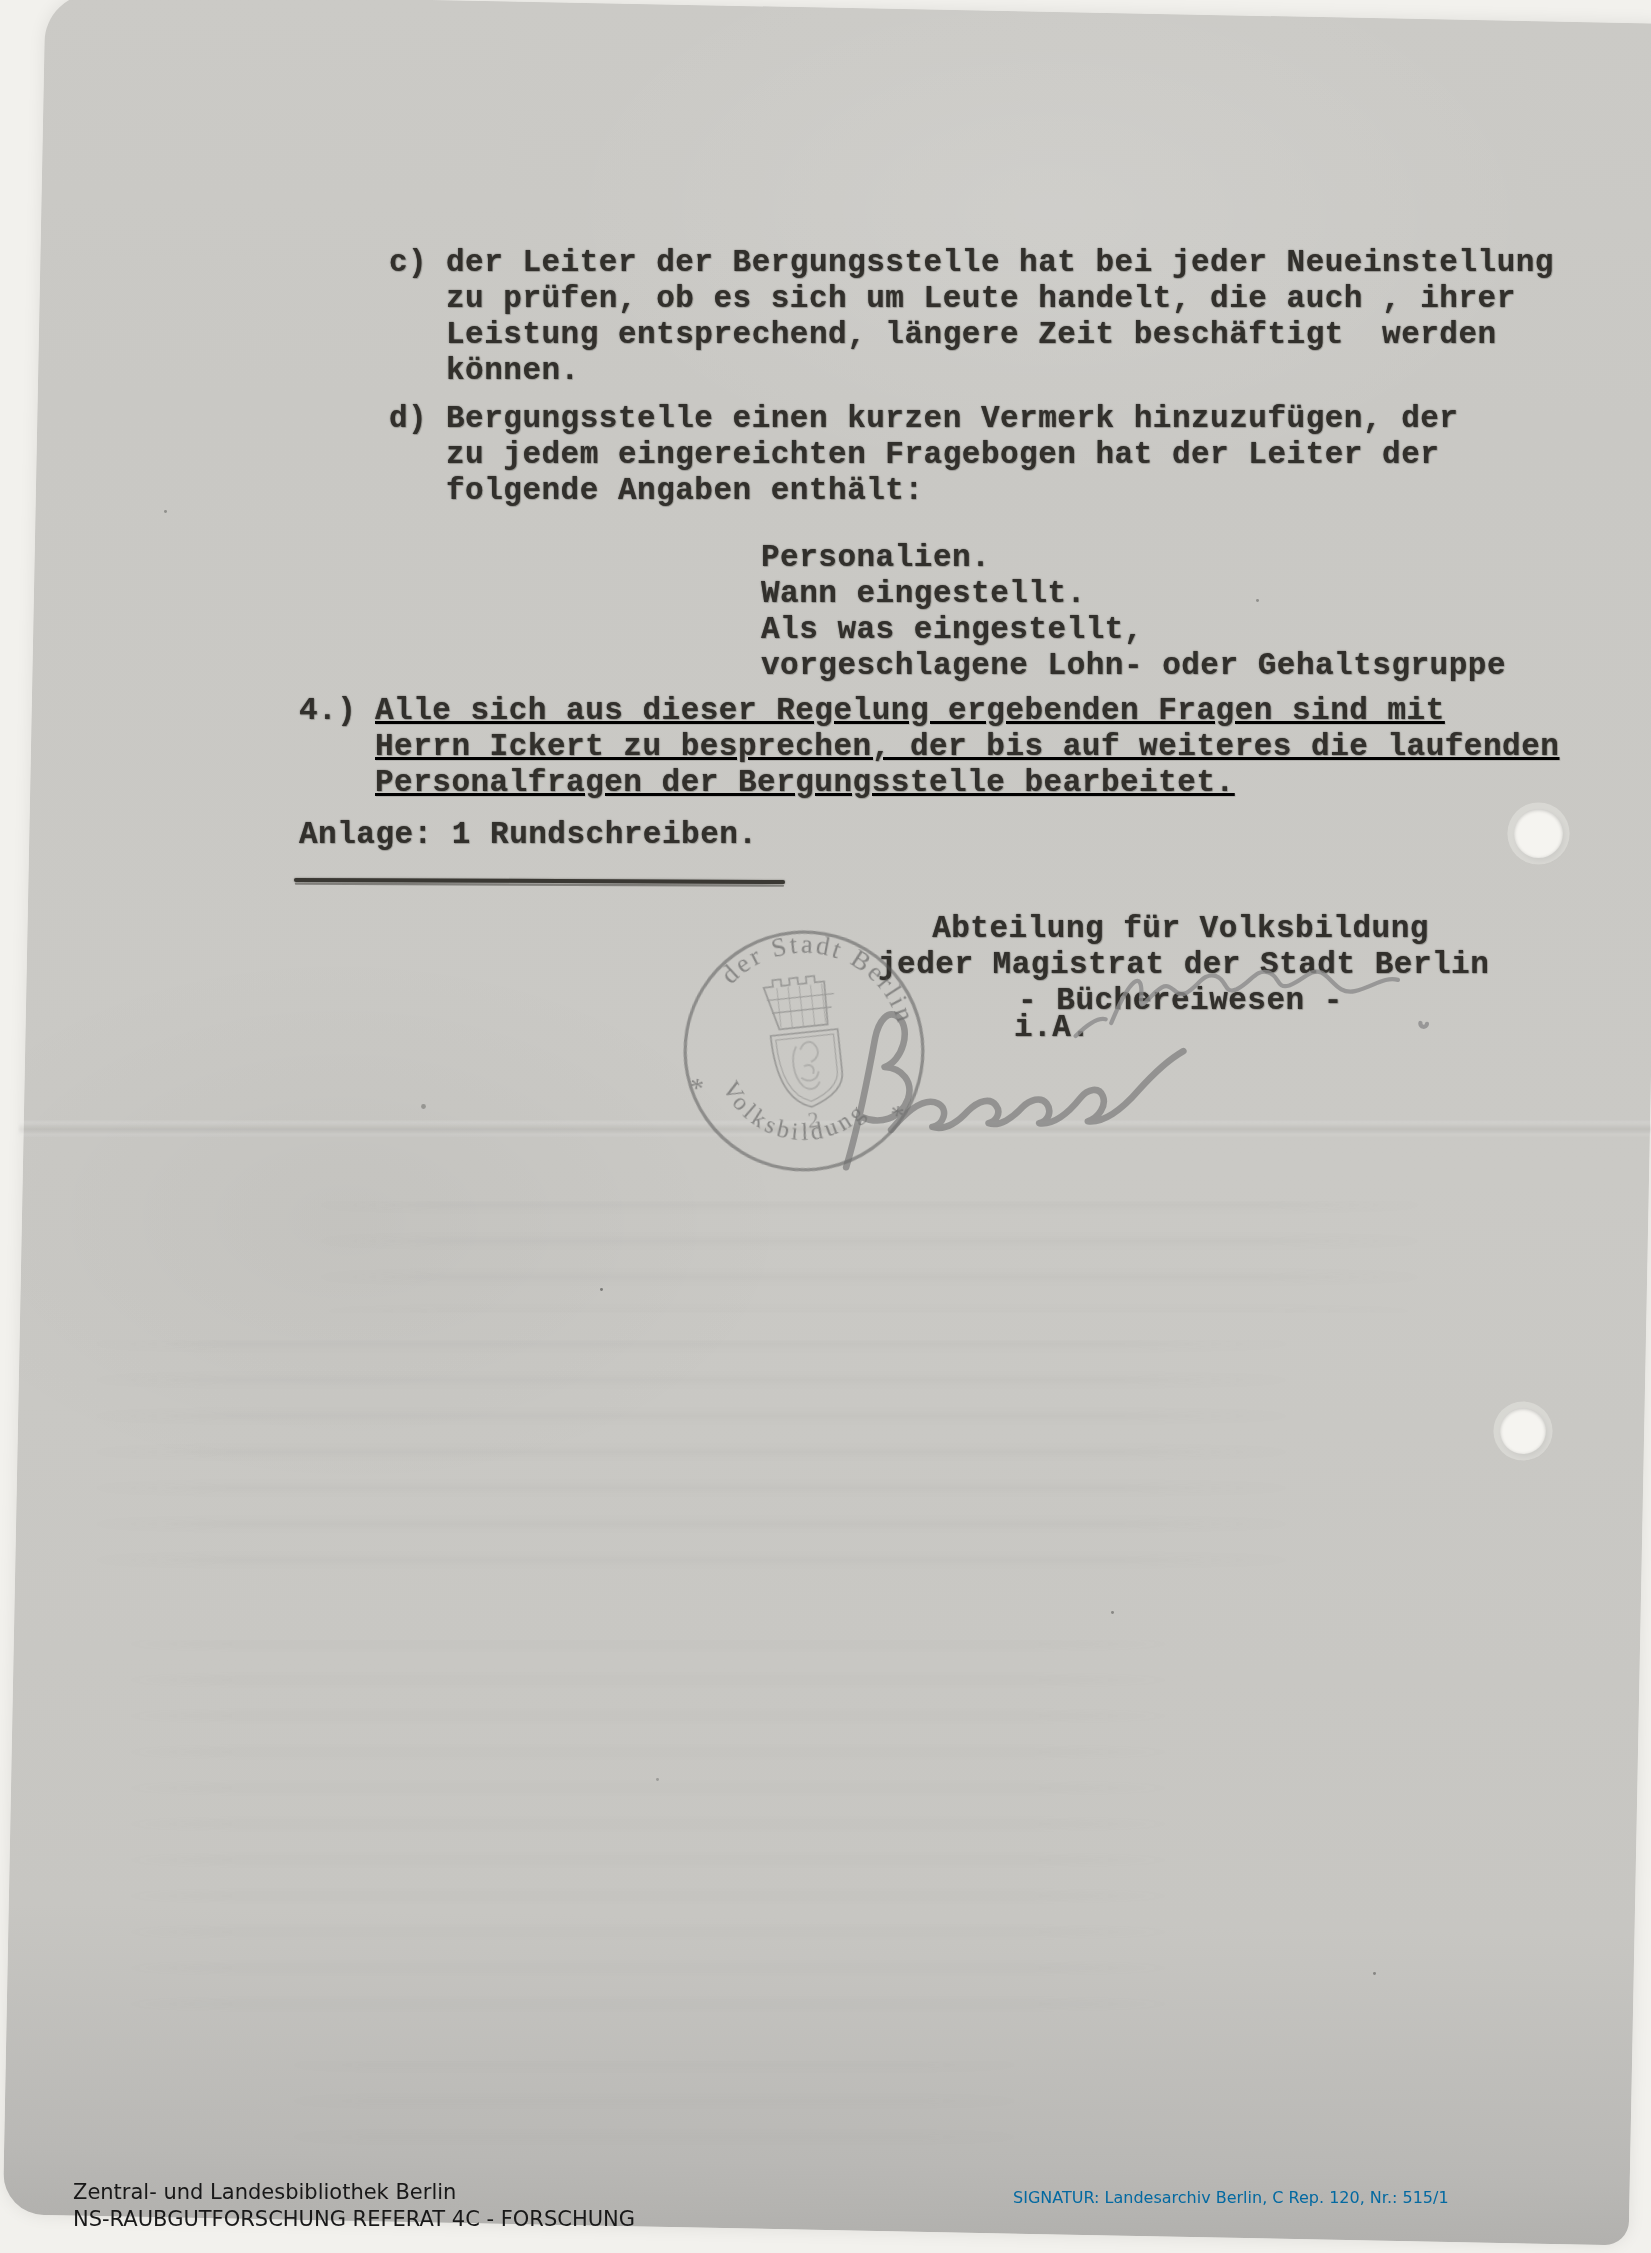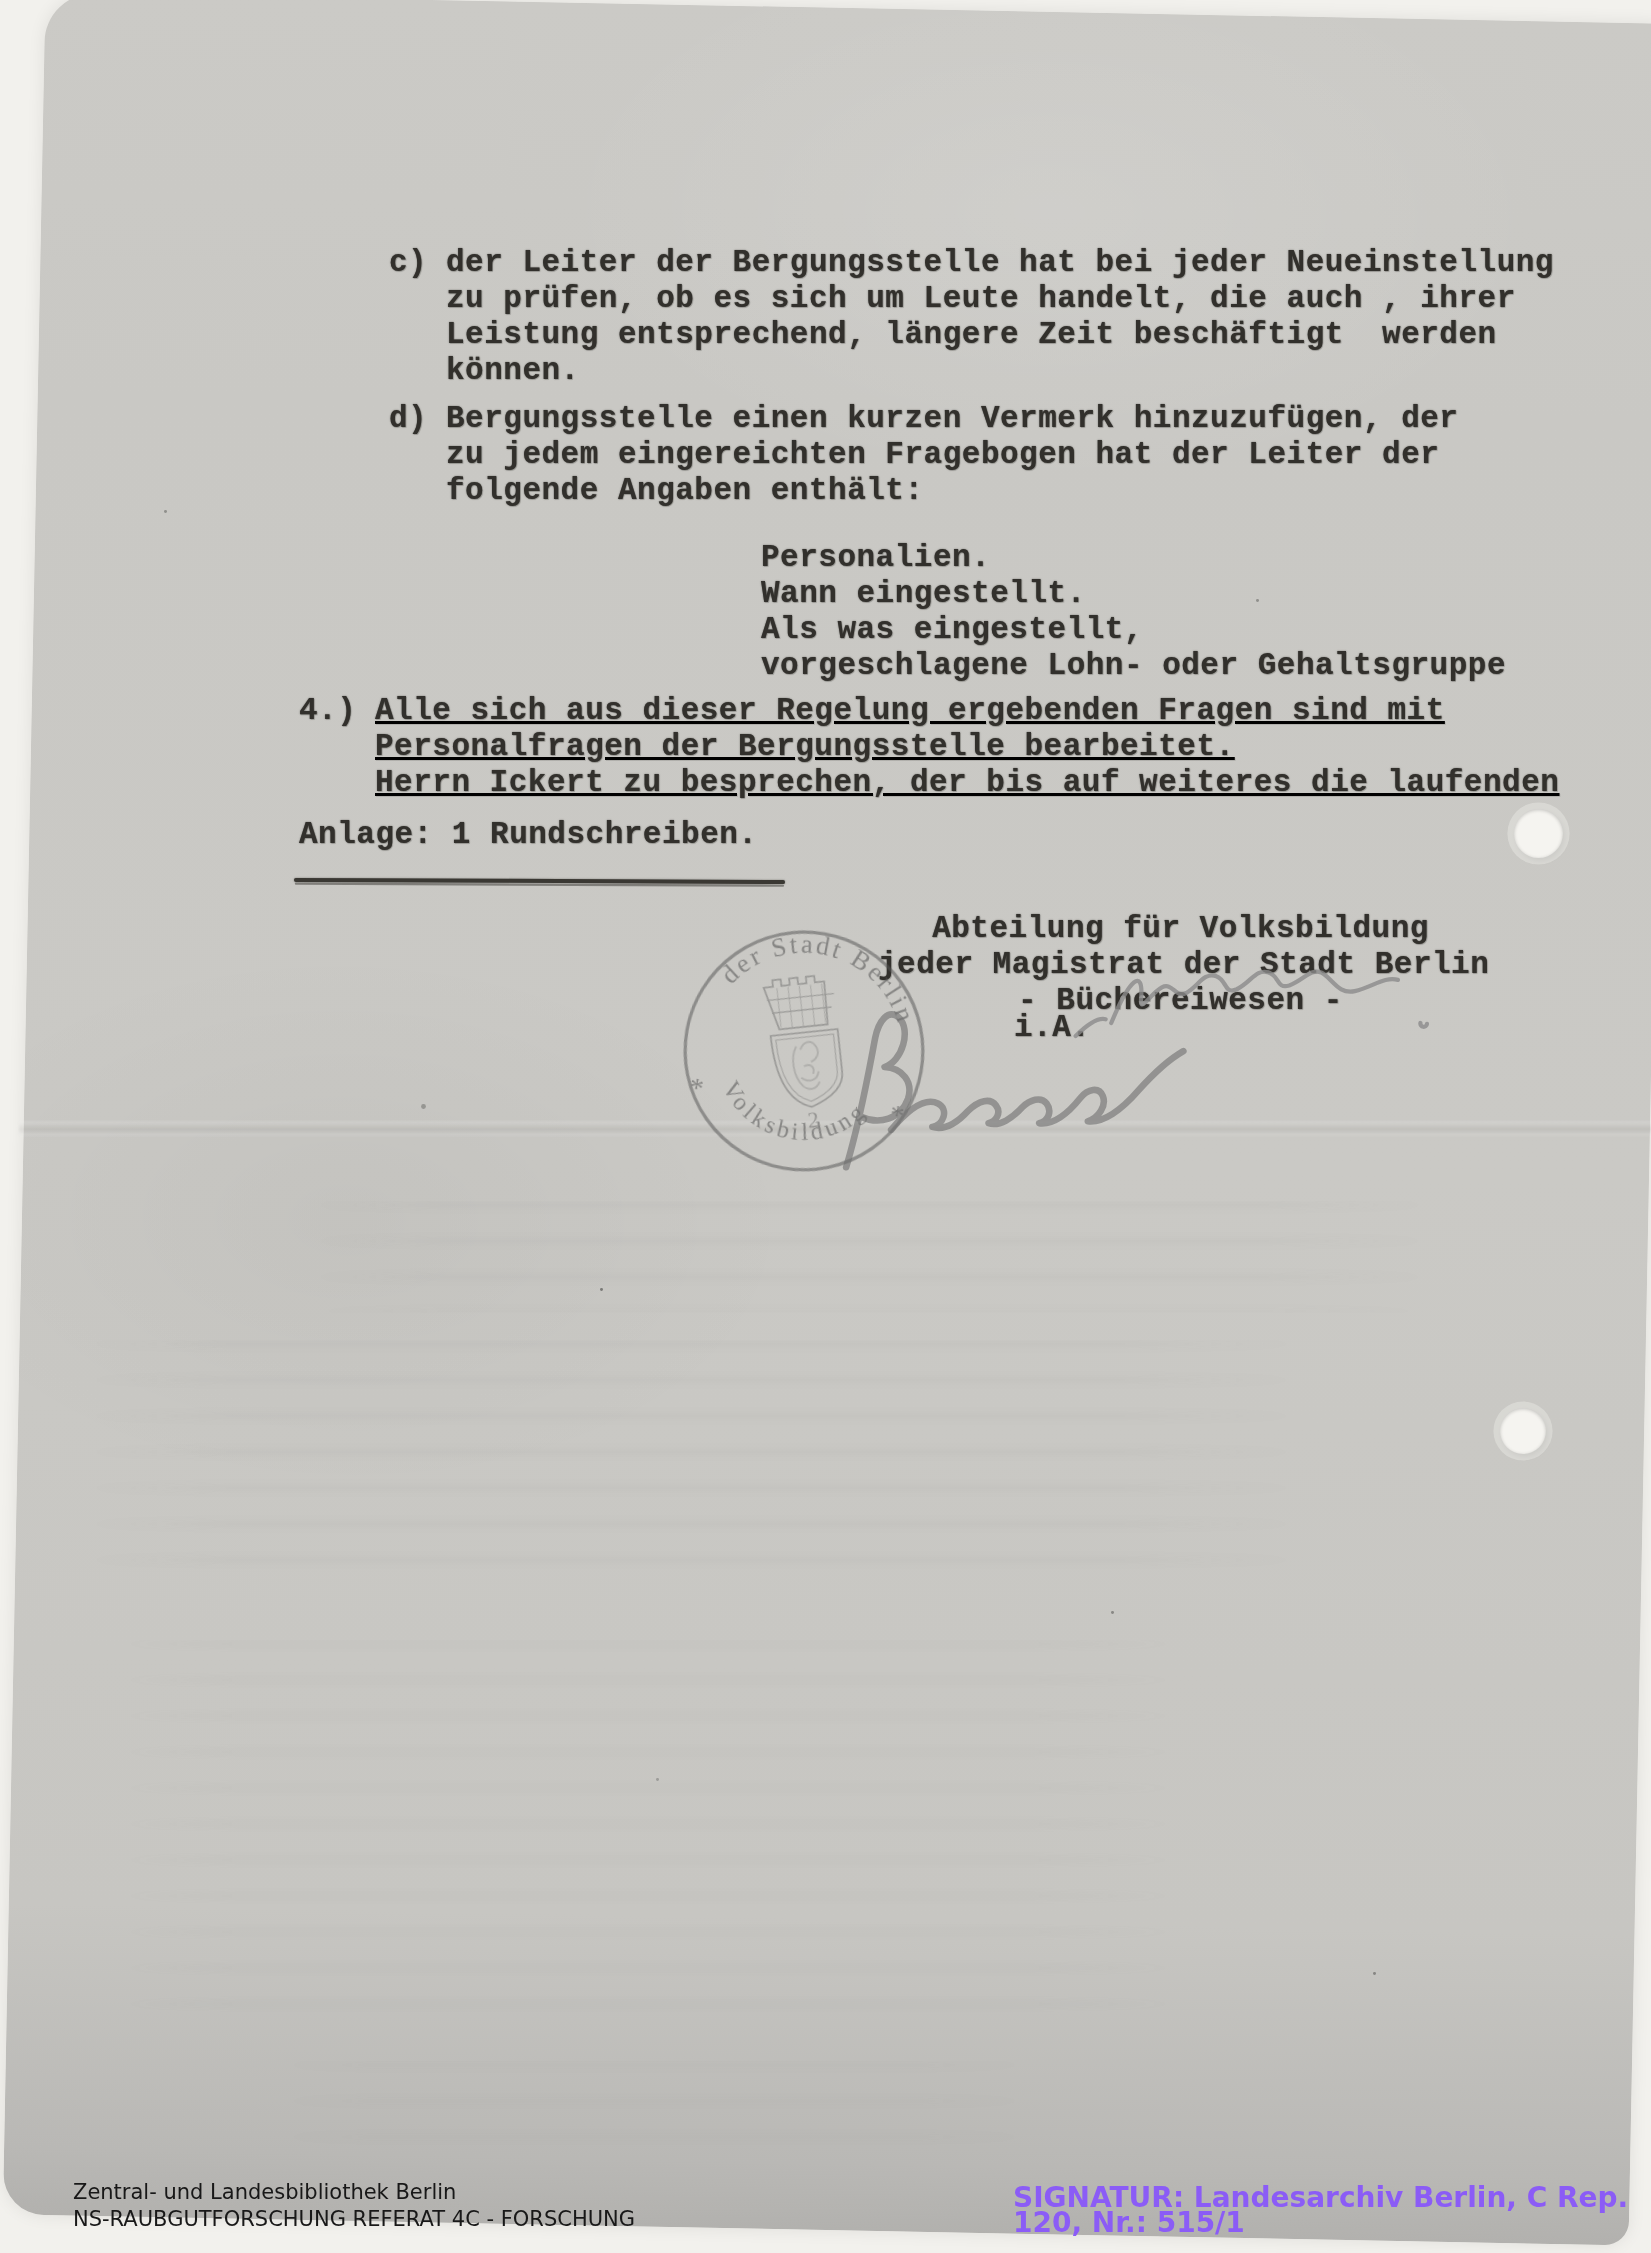"Personalfragen der Bergungsstelle" div.tline { order: before "Herrn Ickert zu besprechen, der" -> after "Herrn Ickert zu besprechen, der" }
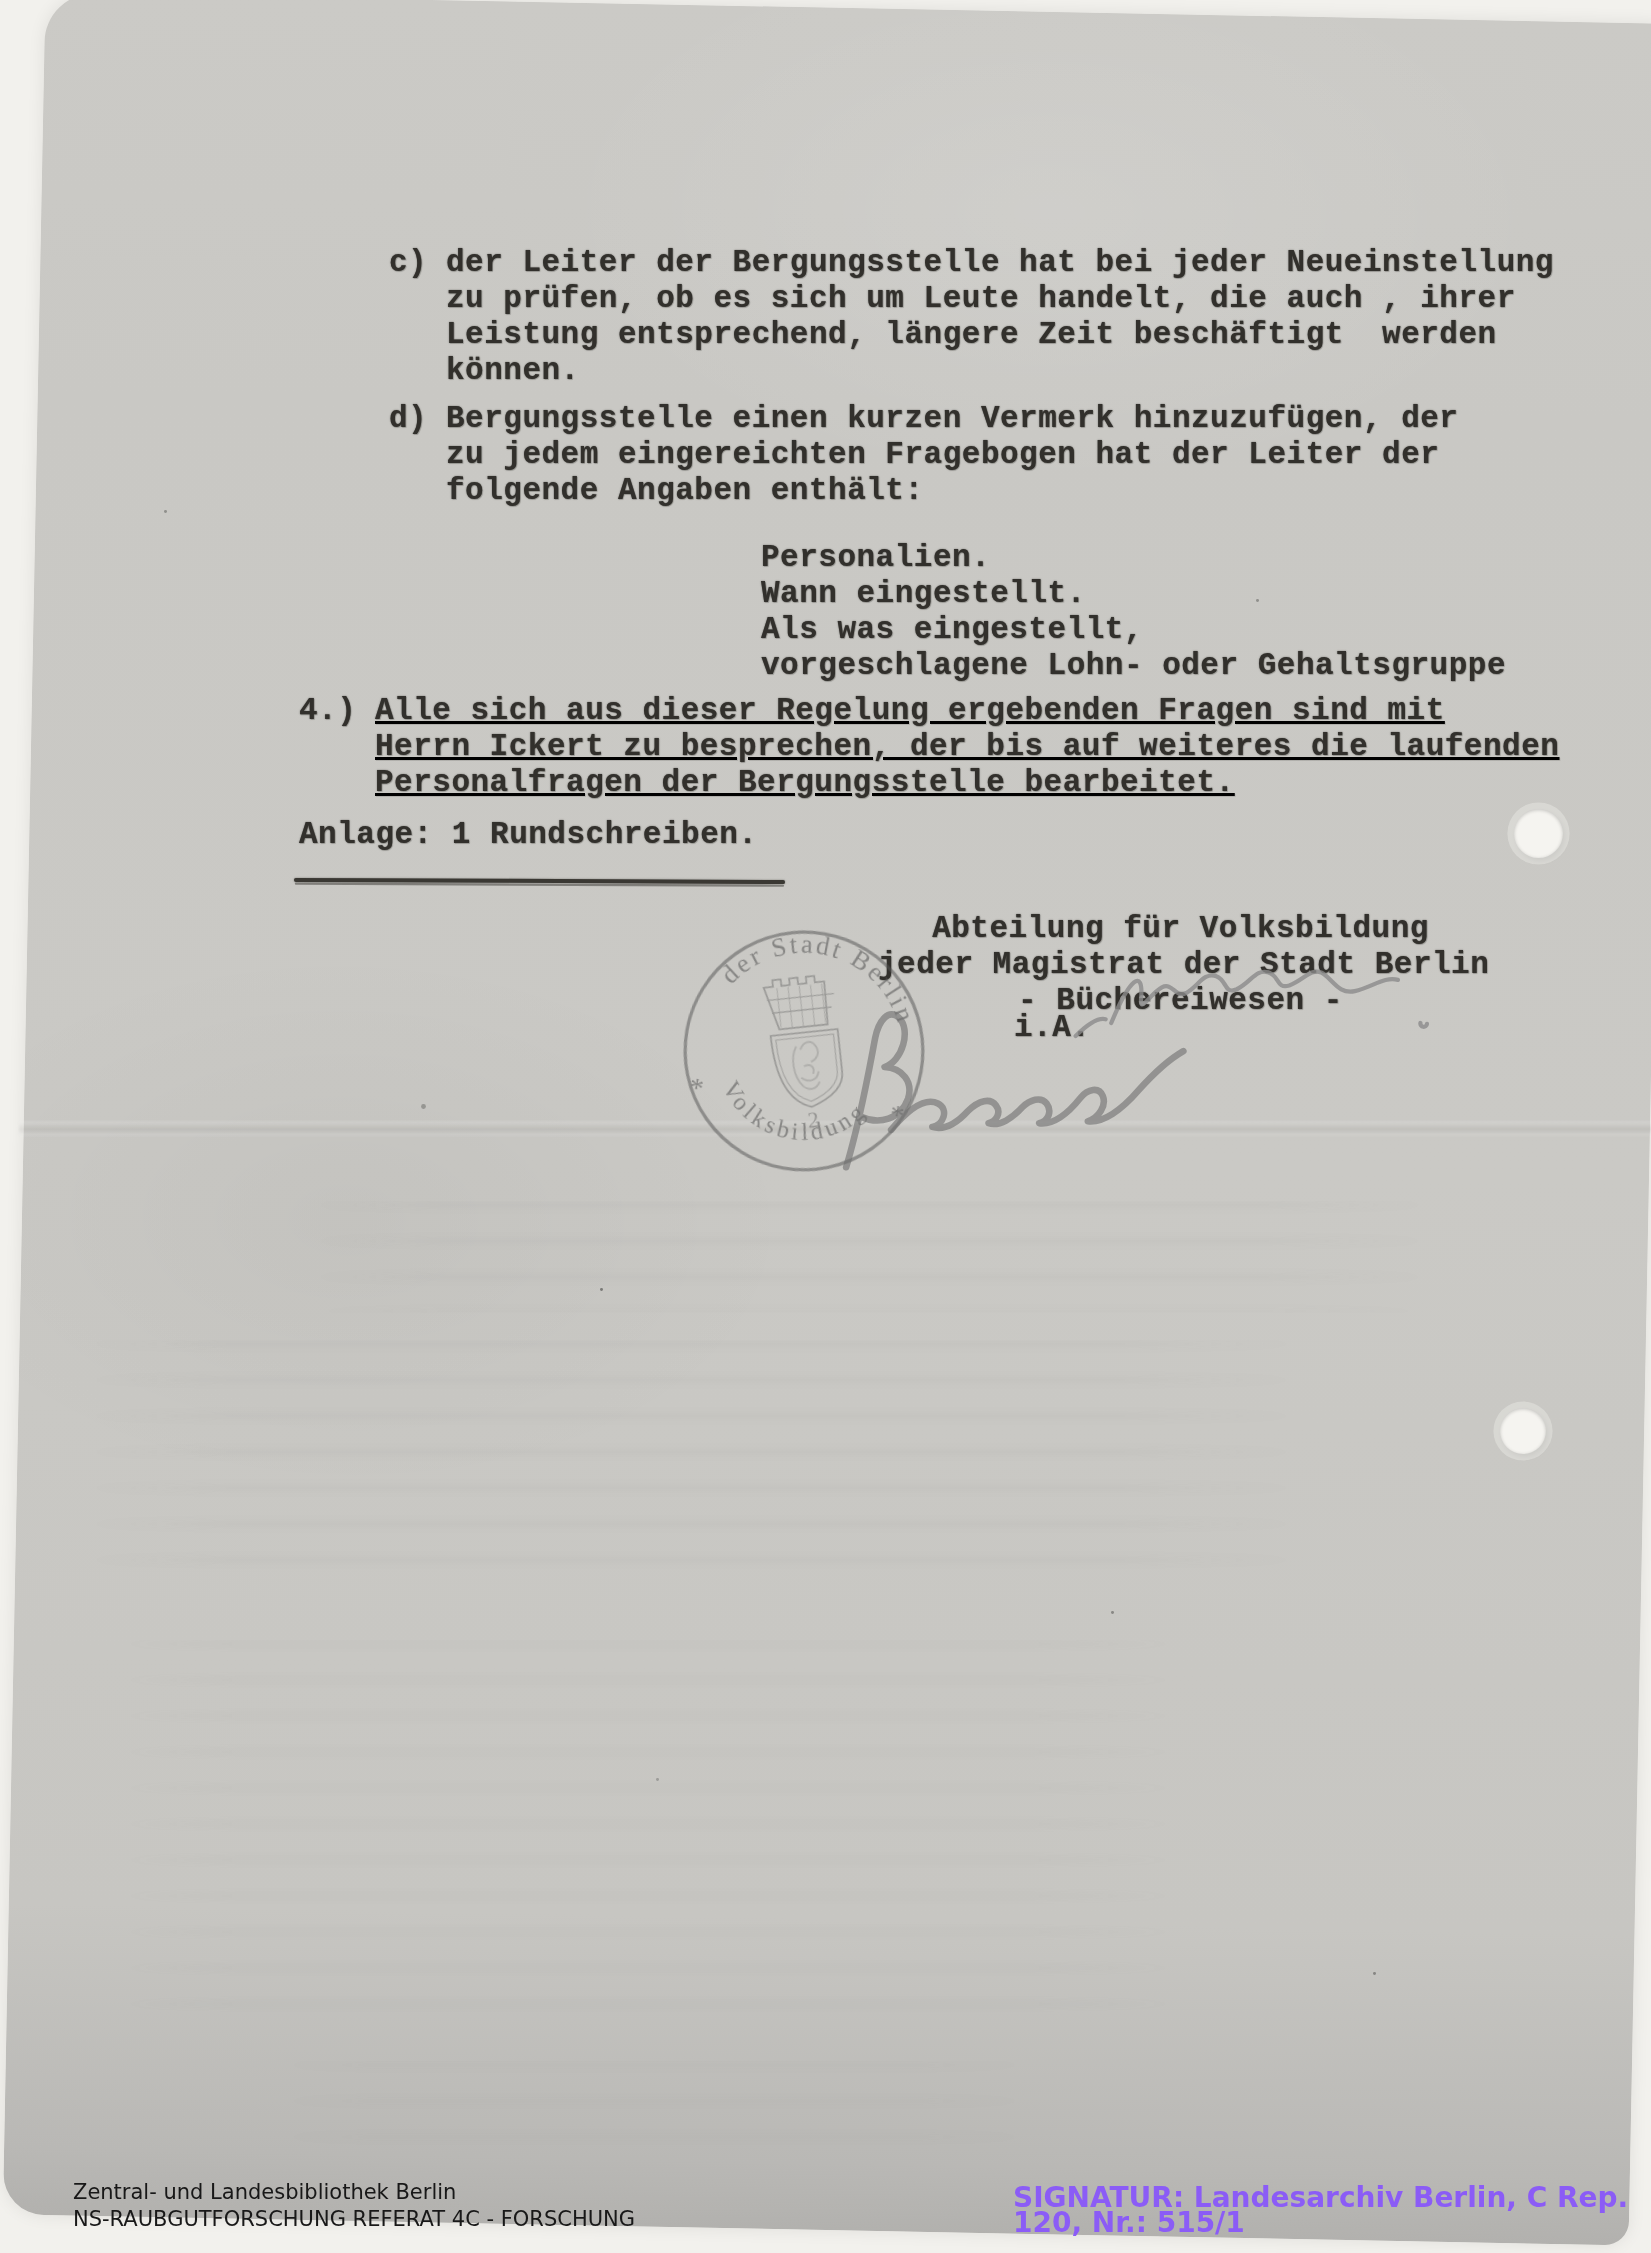"SIGNATUR: Landesarchiv Berlin, C Rep." .footer-right { color: #8b5cf6 -> #0369a1; font-size: 28px -> 16px; font-weight: bold -> none }
